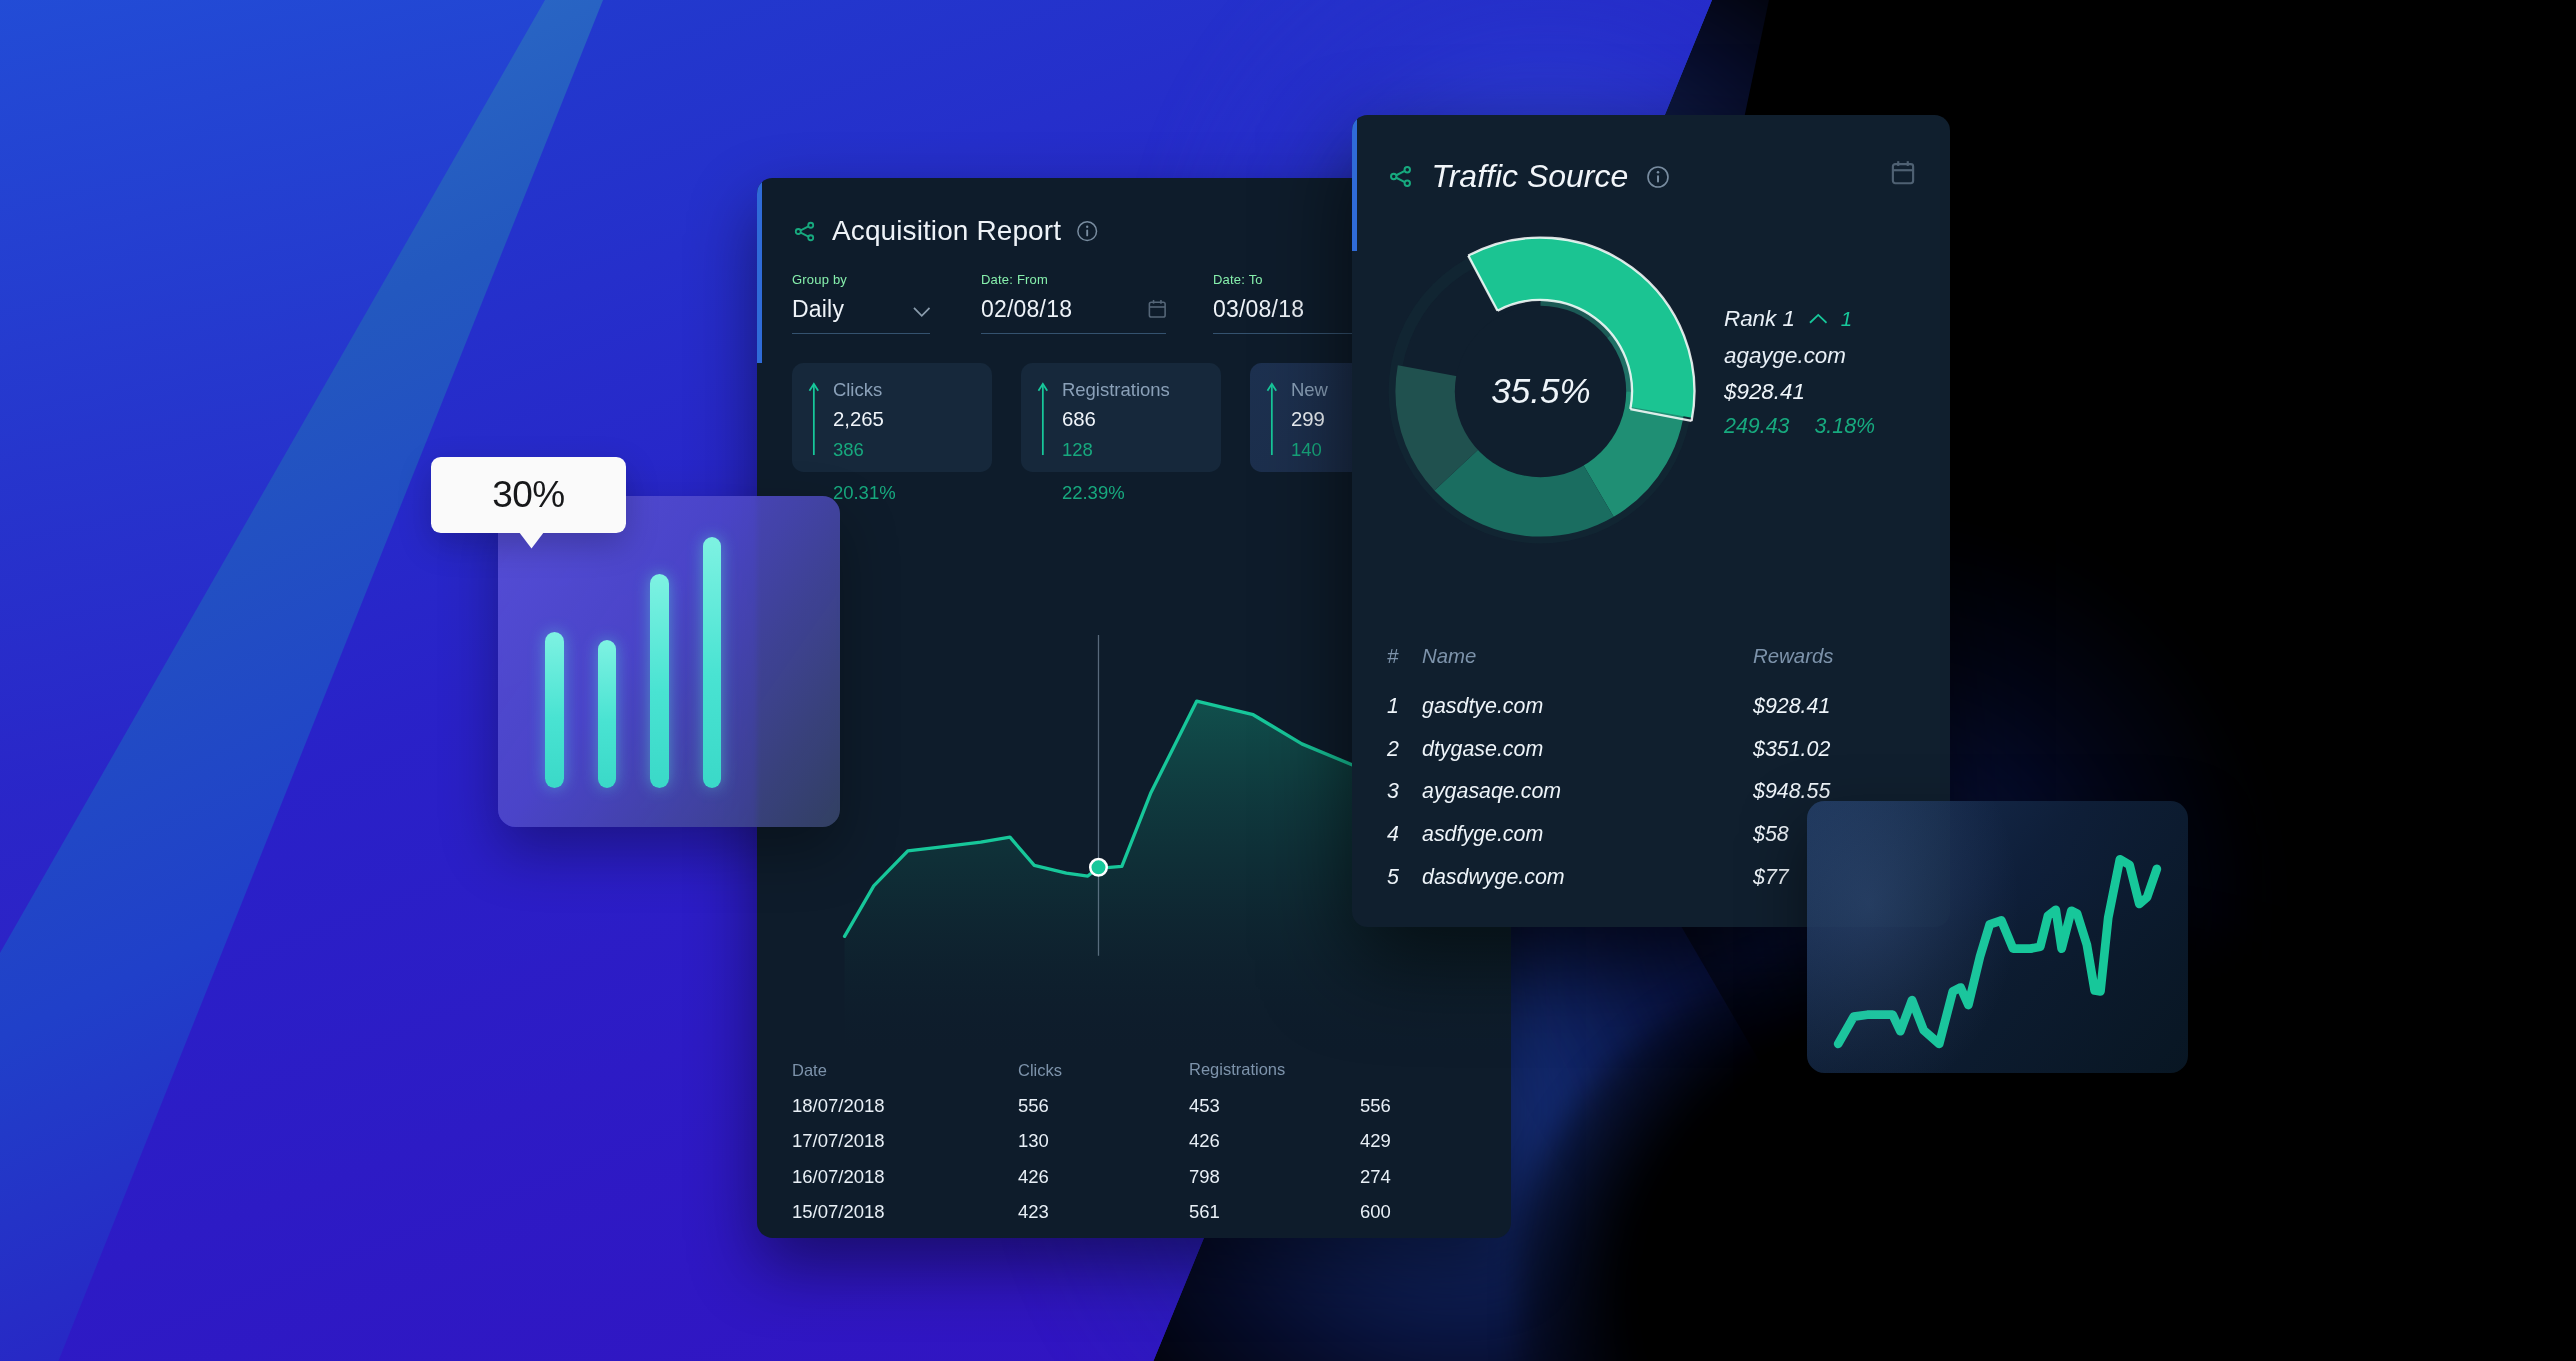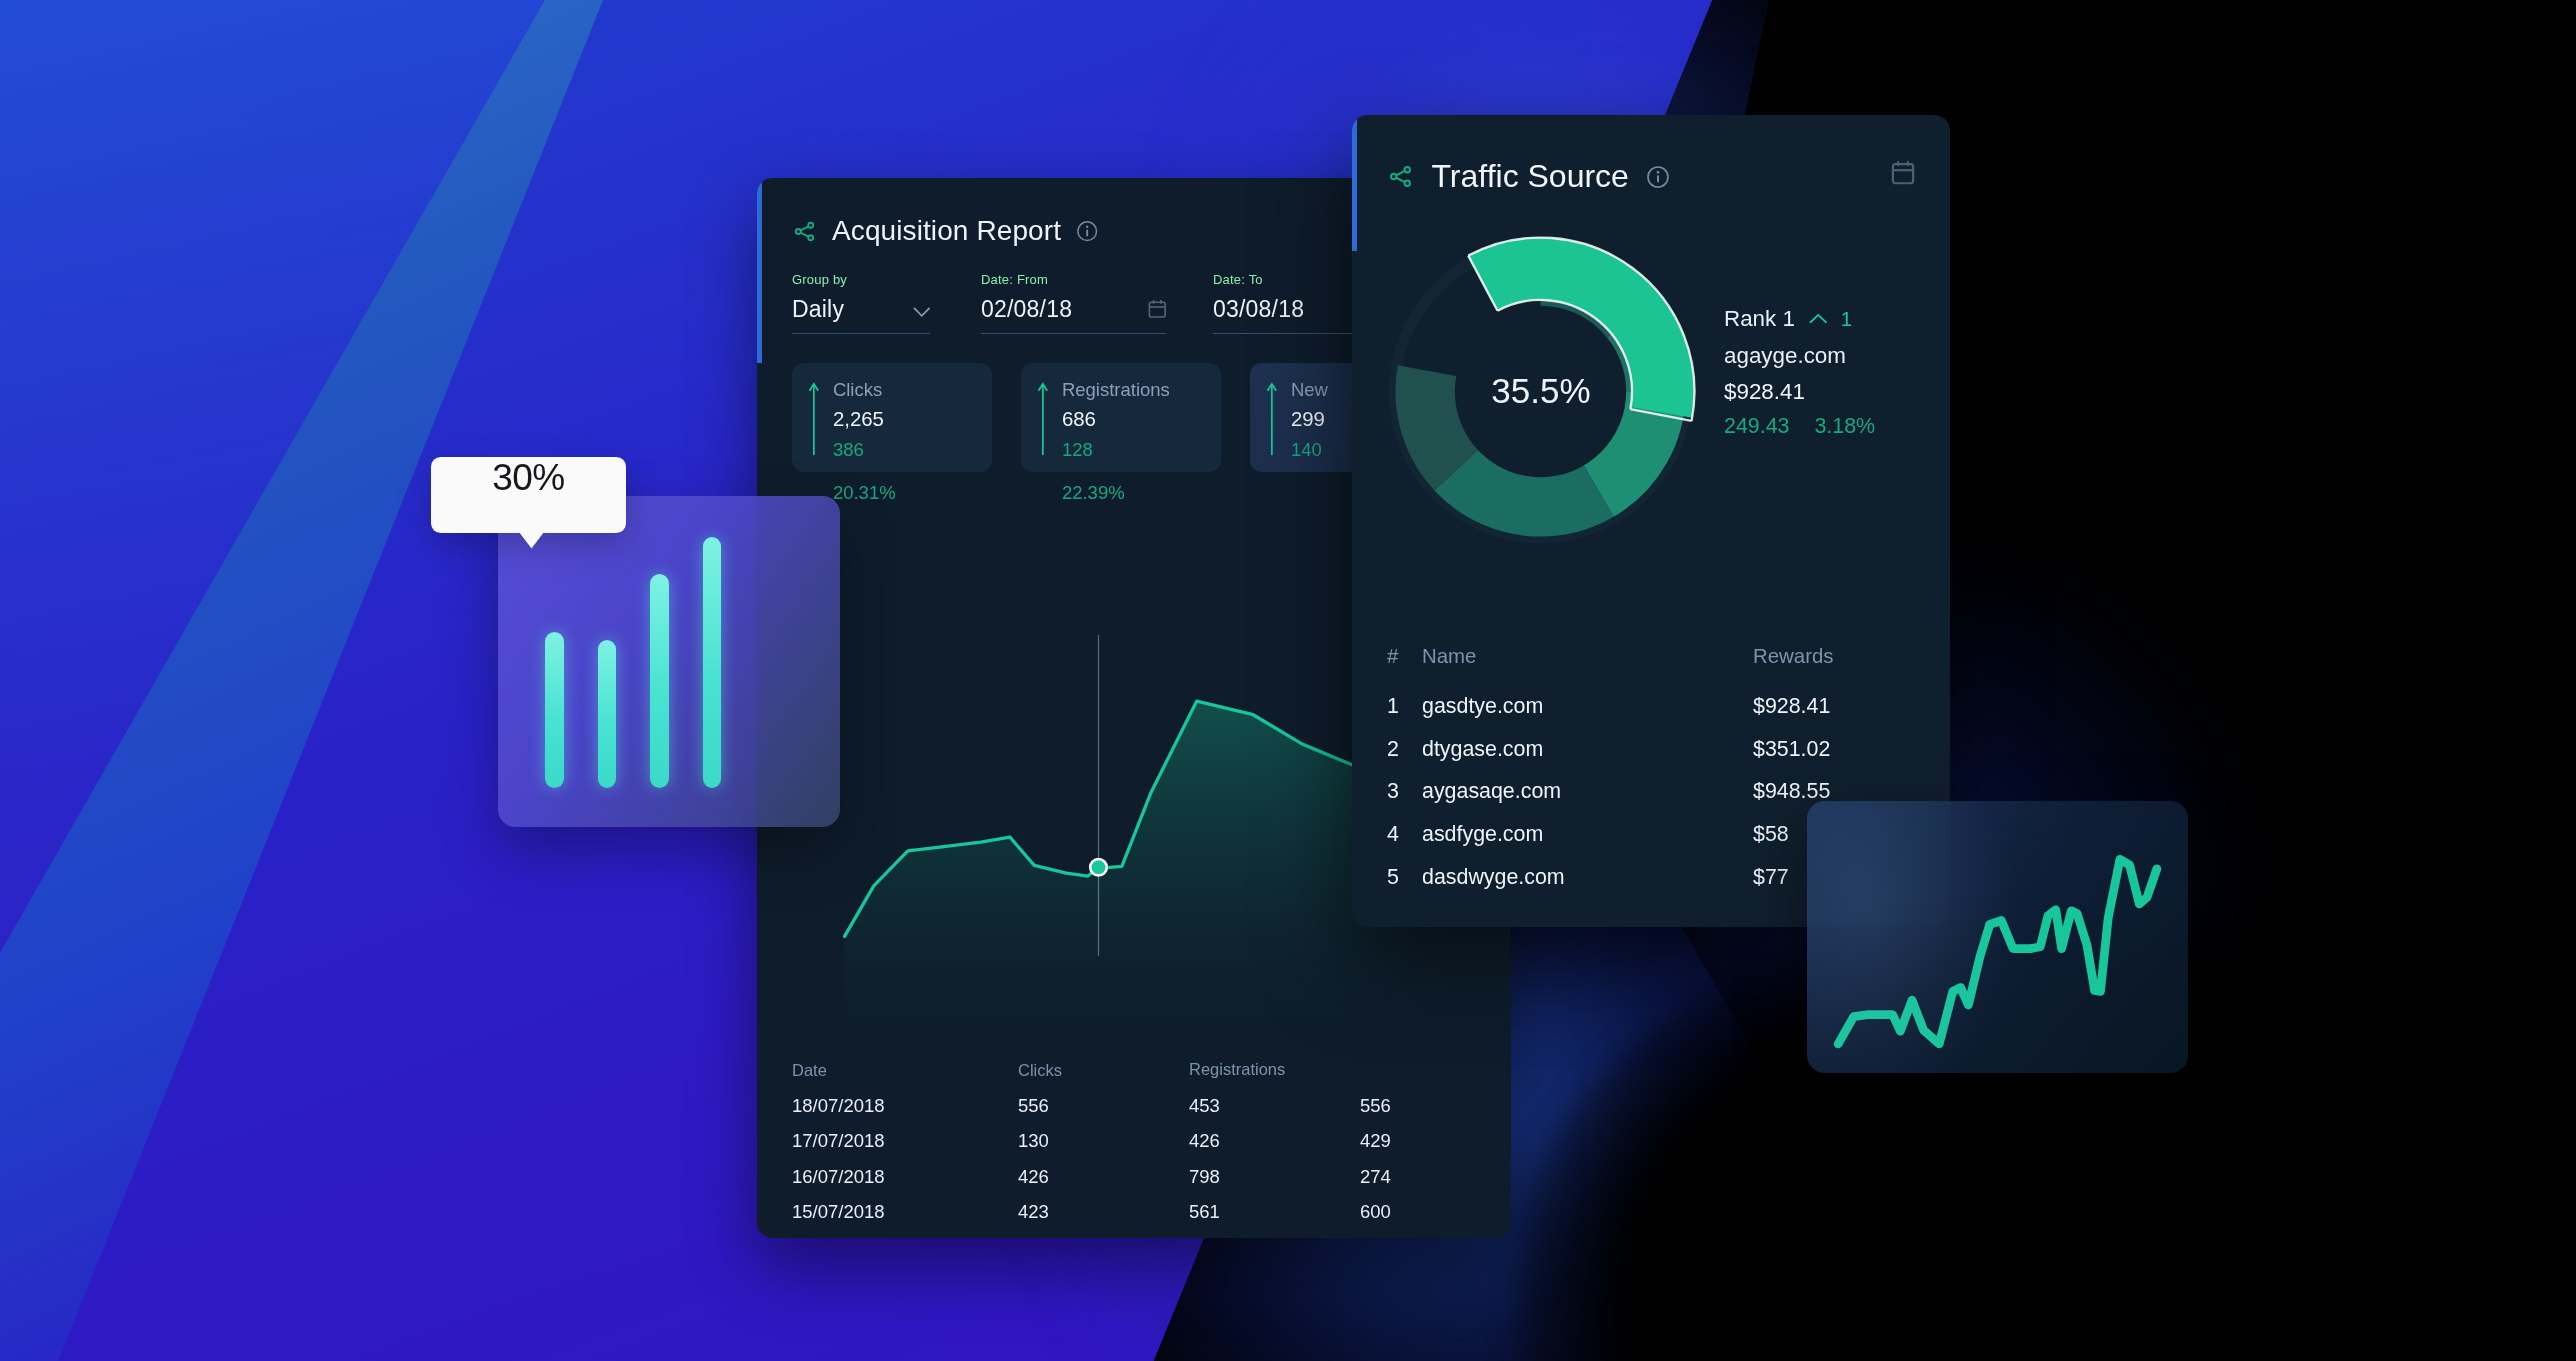"Traffic Source" #traffic { font-style: none -> italic }
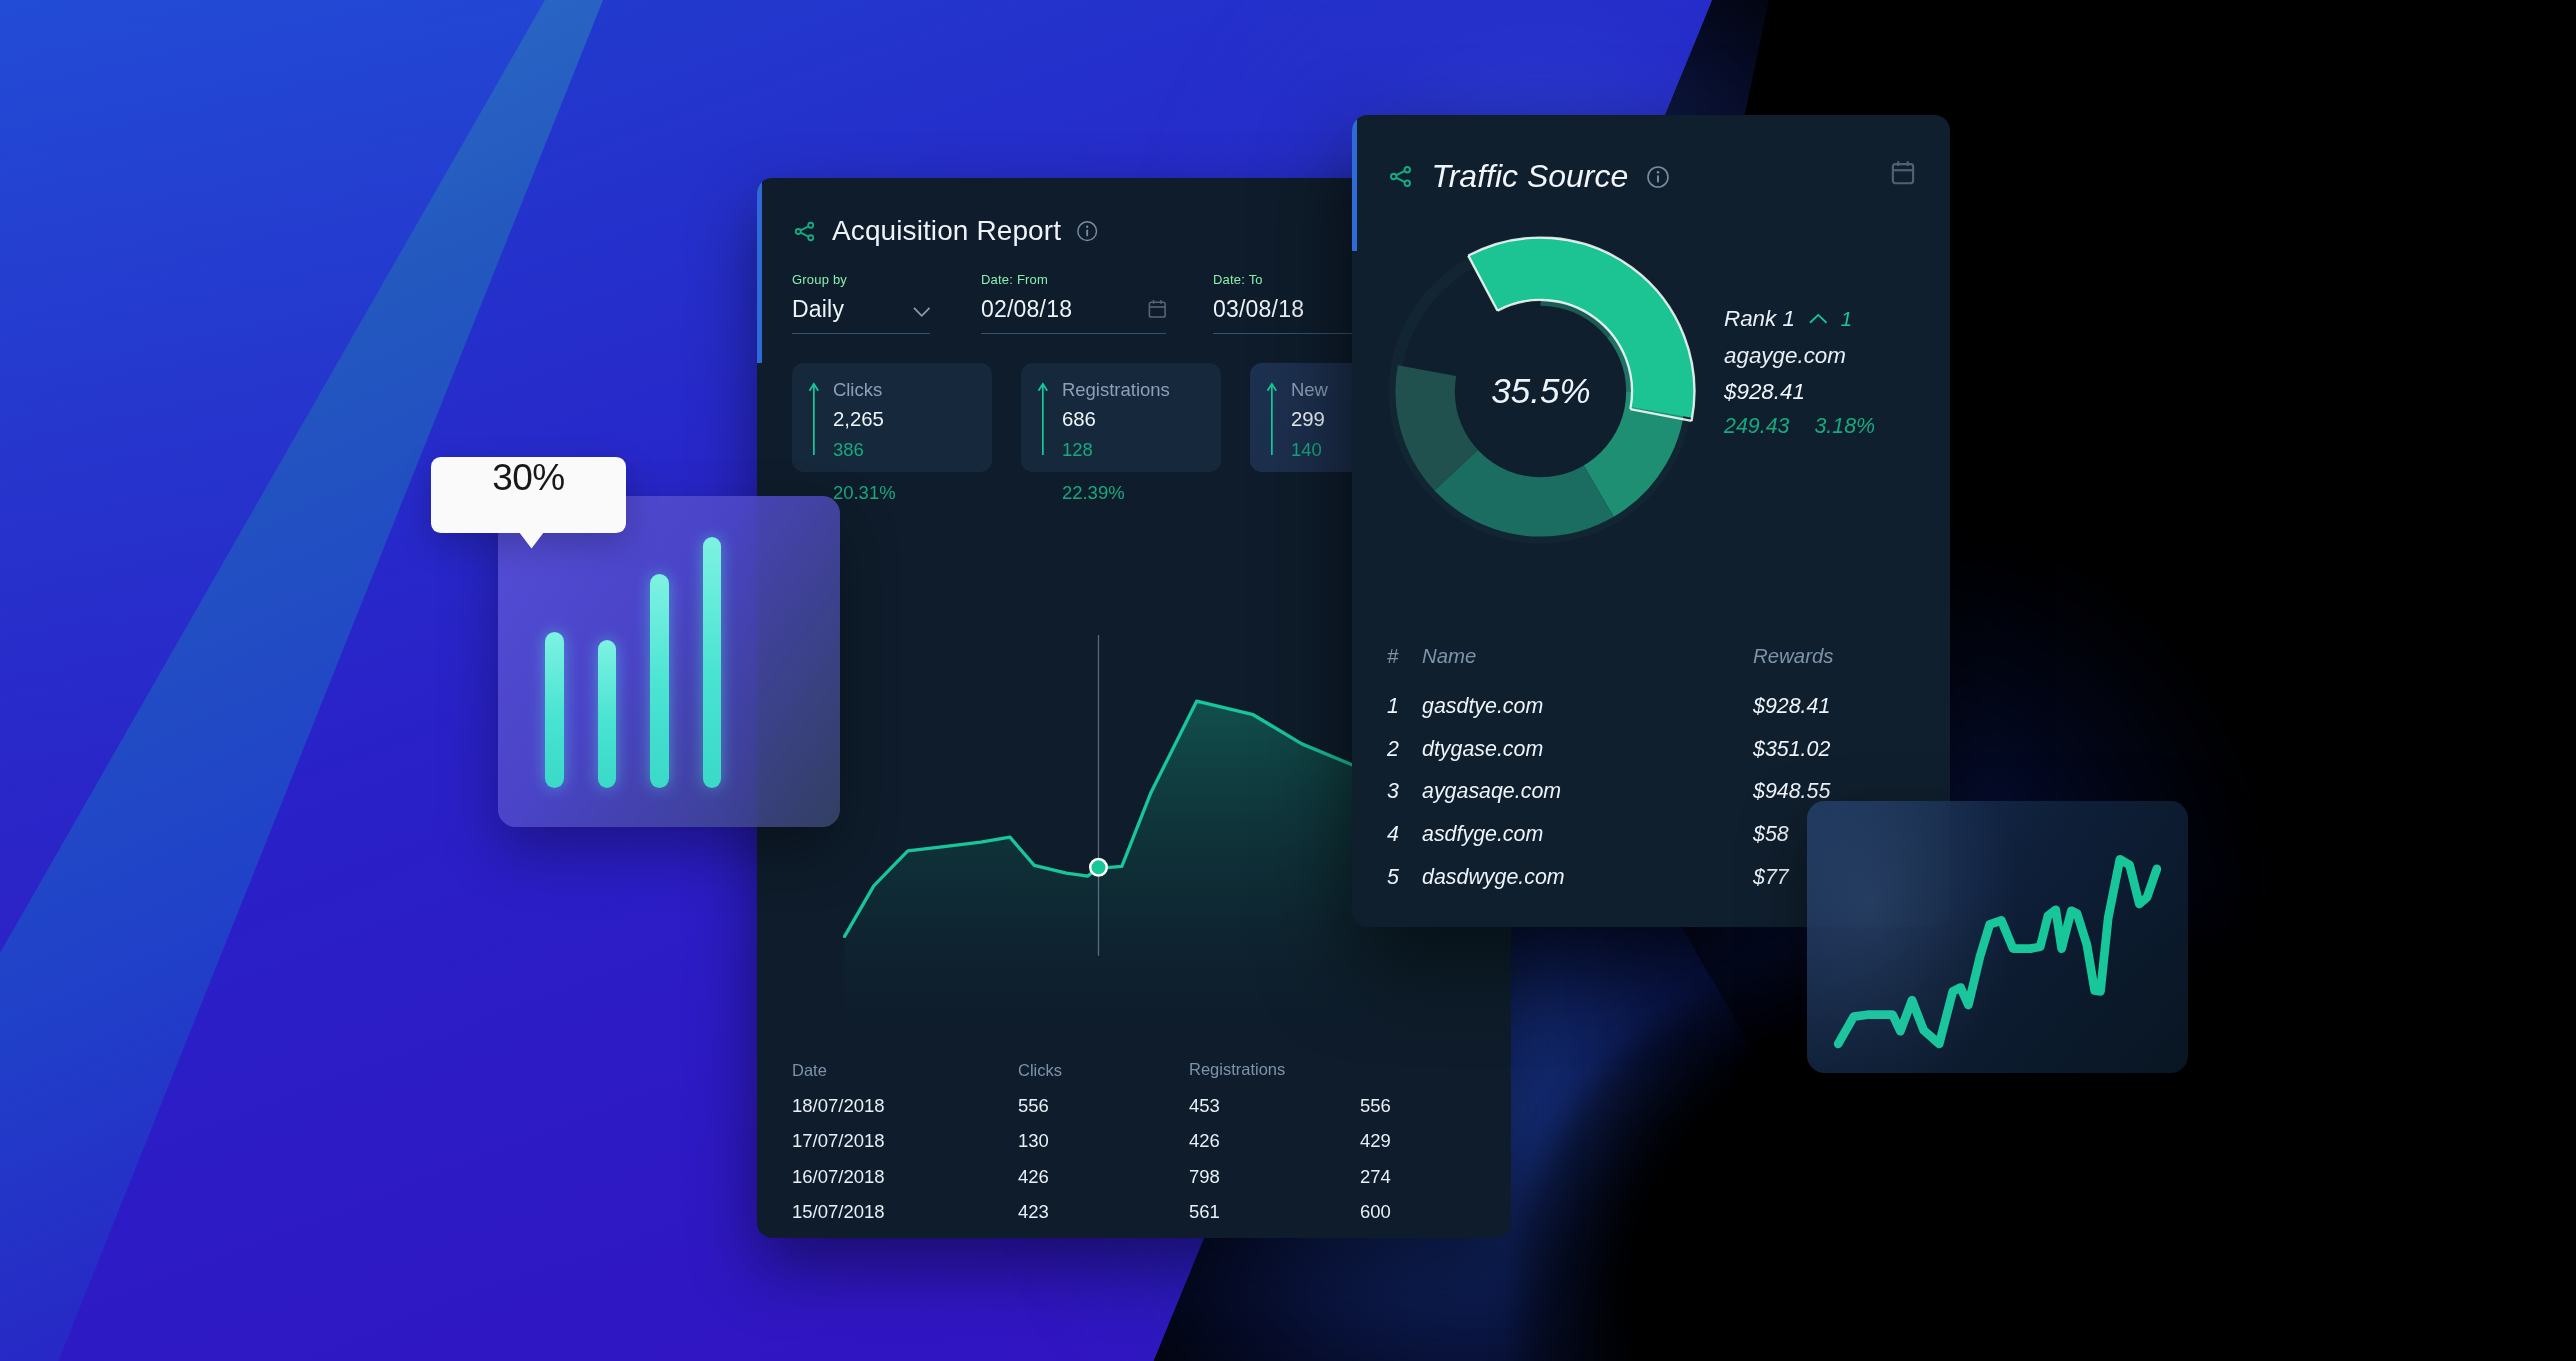"30%" #bubble { align-items: flex-start -> center }
